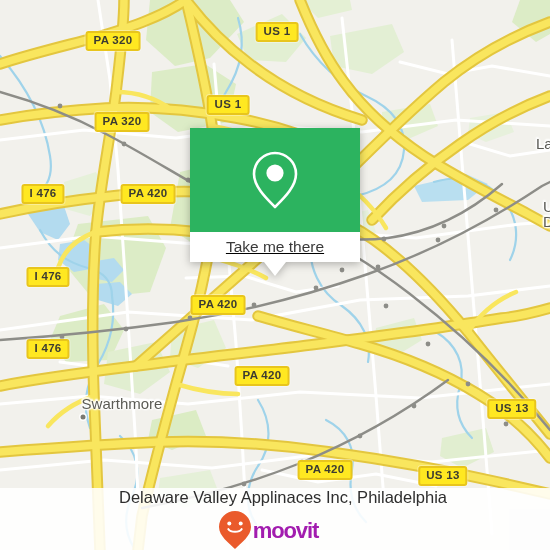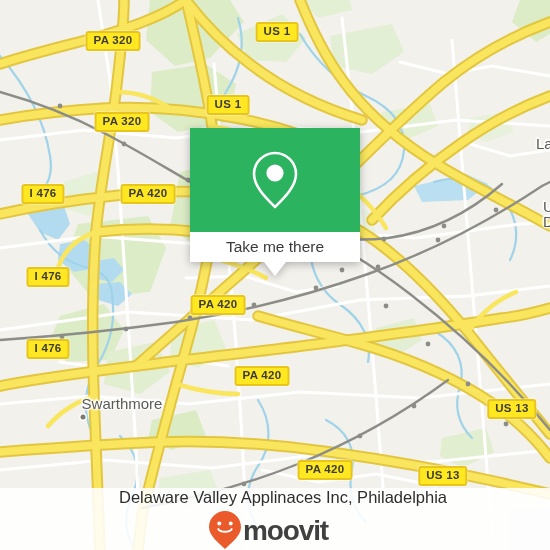"Take me there" #card { text-decoration: none -> underline }
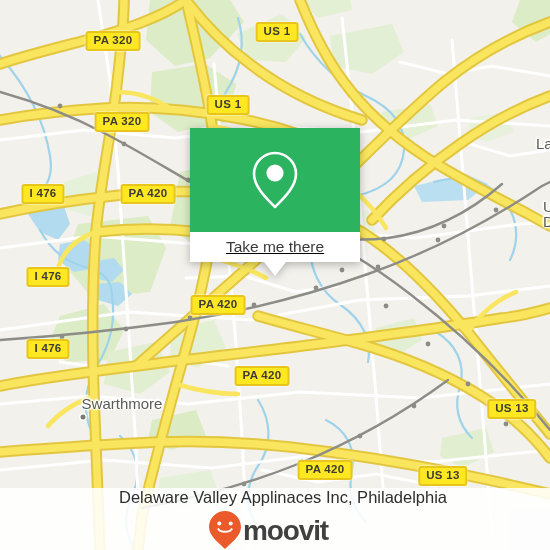"moovit" #brand-word { color: #404040 -> #a21caf; font-size: 28px -> 22px }
